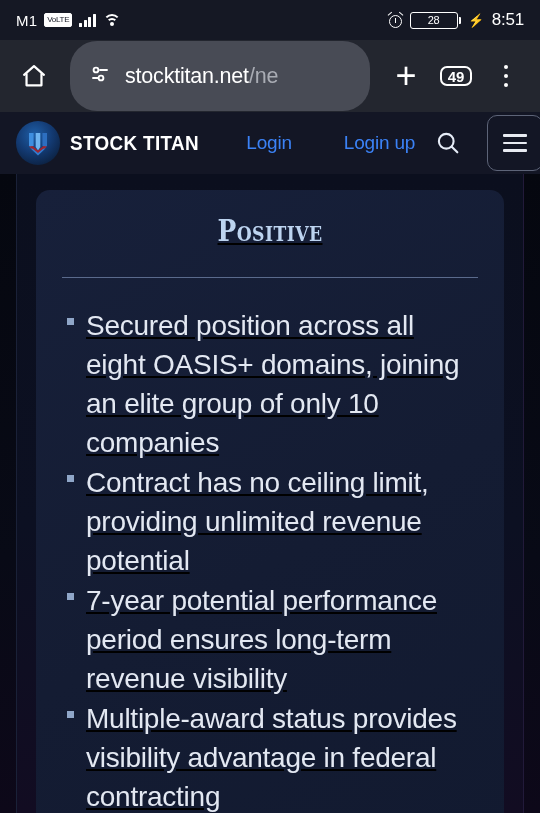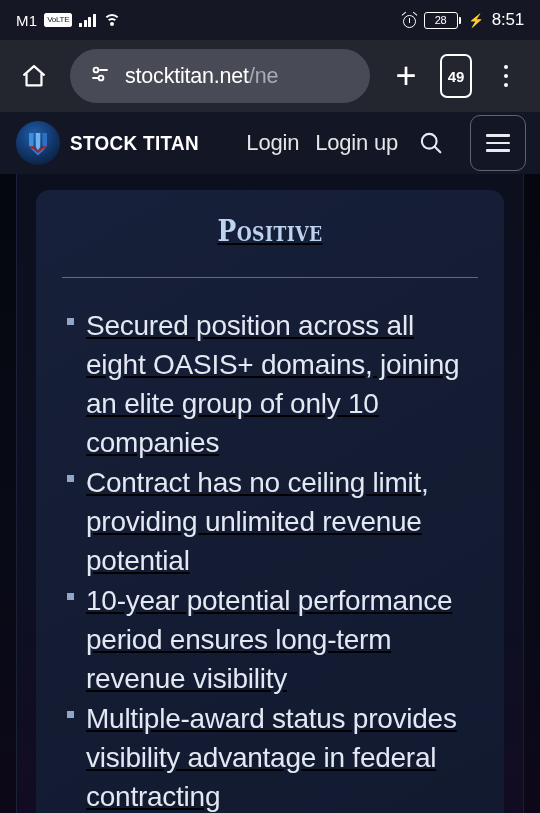"28" .batt-body { padding: 2px 10px -> 2px 17px }
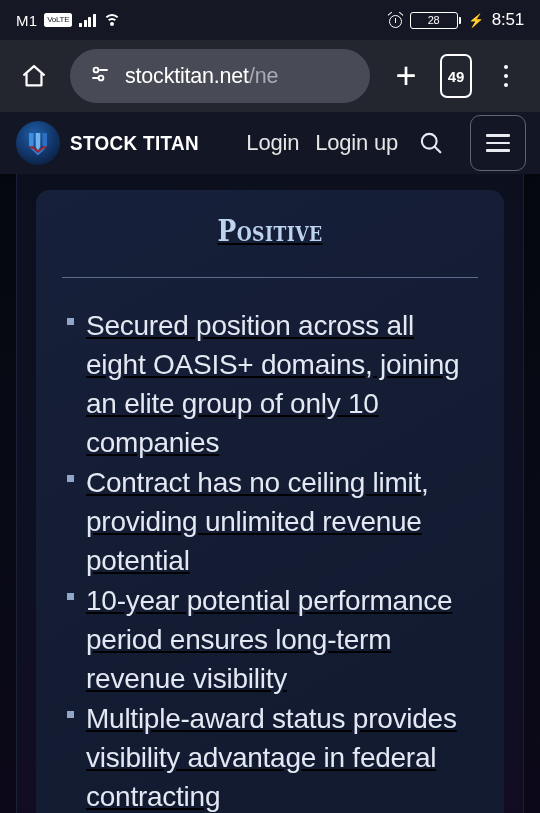"stocktitan.net/ne" .urlbar { height: 54px -> 70px }
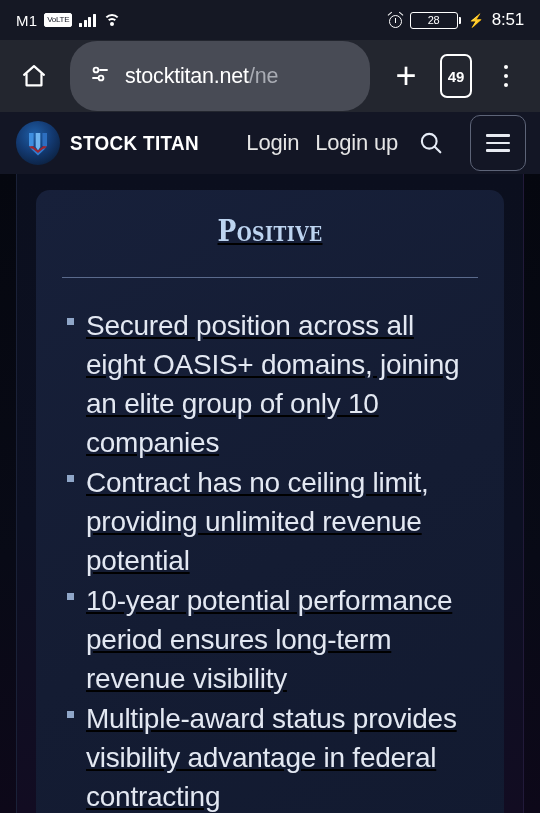"49" .tabcount { height: 44px -> 20px }
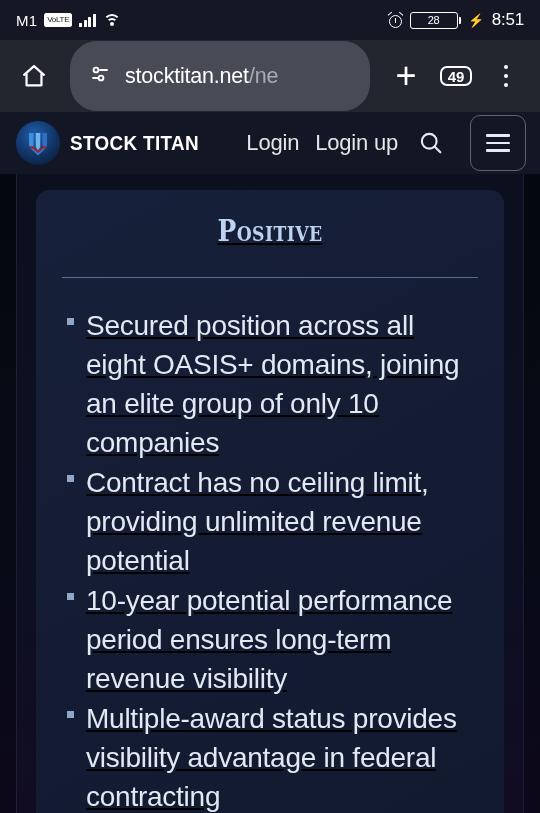"Login" .navlink { color: #e5e5e5 -> #3b82f6; font-size: 22px -> 19px; margin-left: none -> 36px }
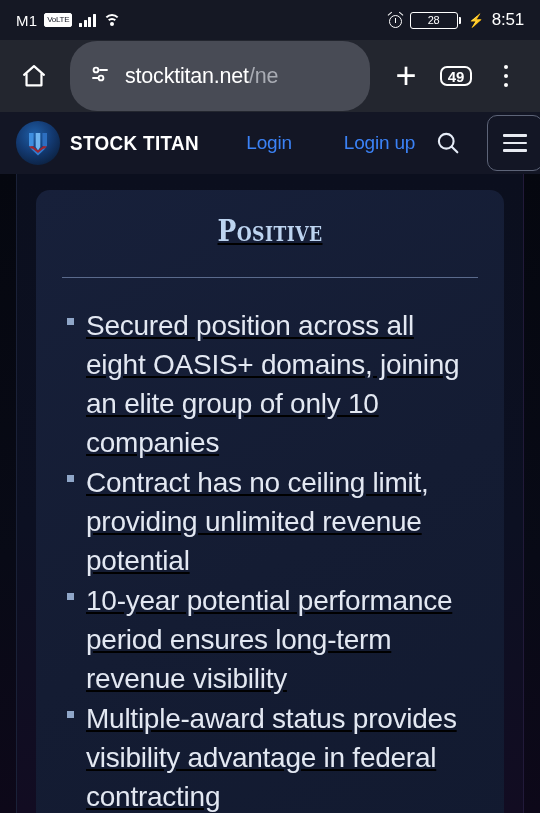"10-year potential performance period" li { text: 10-year -> 7-year }
